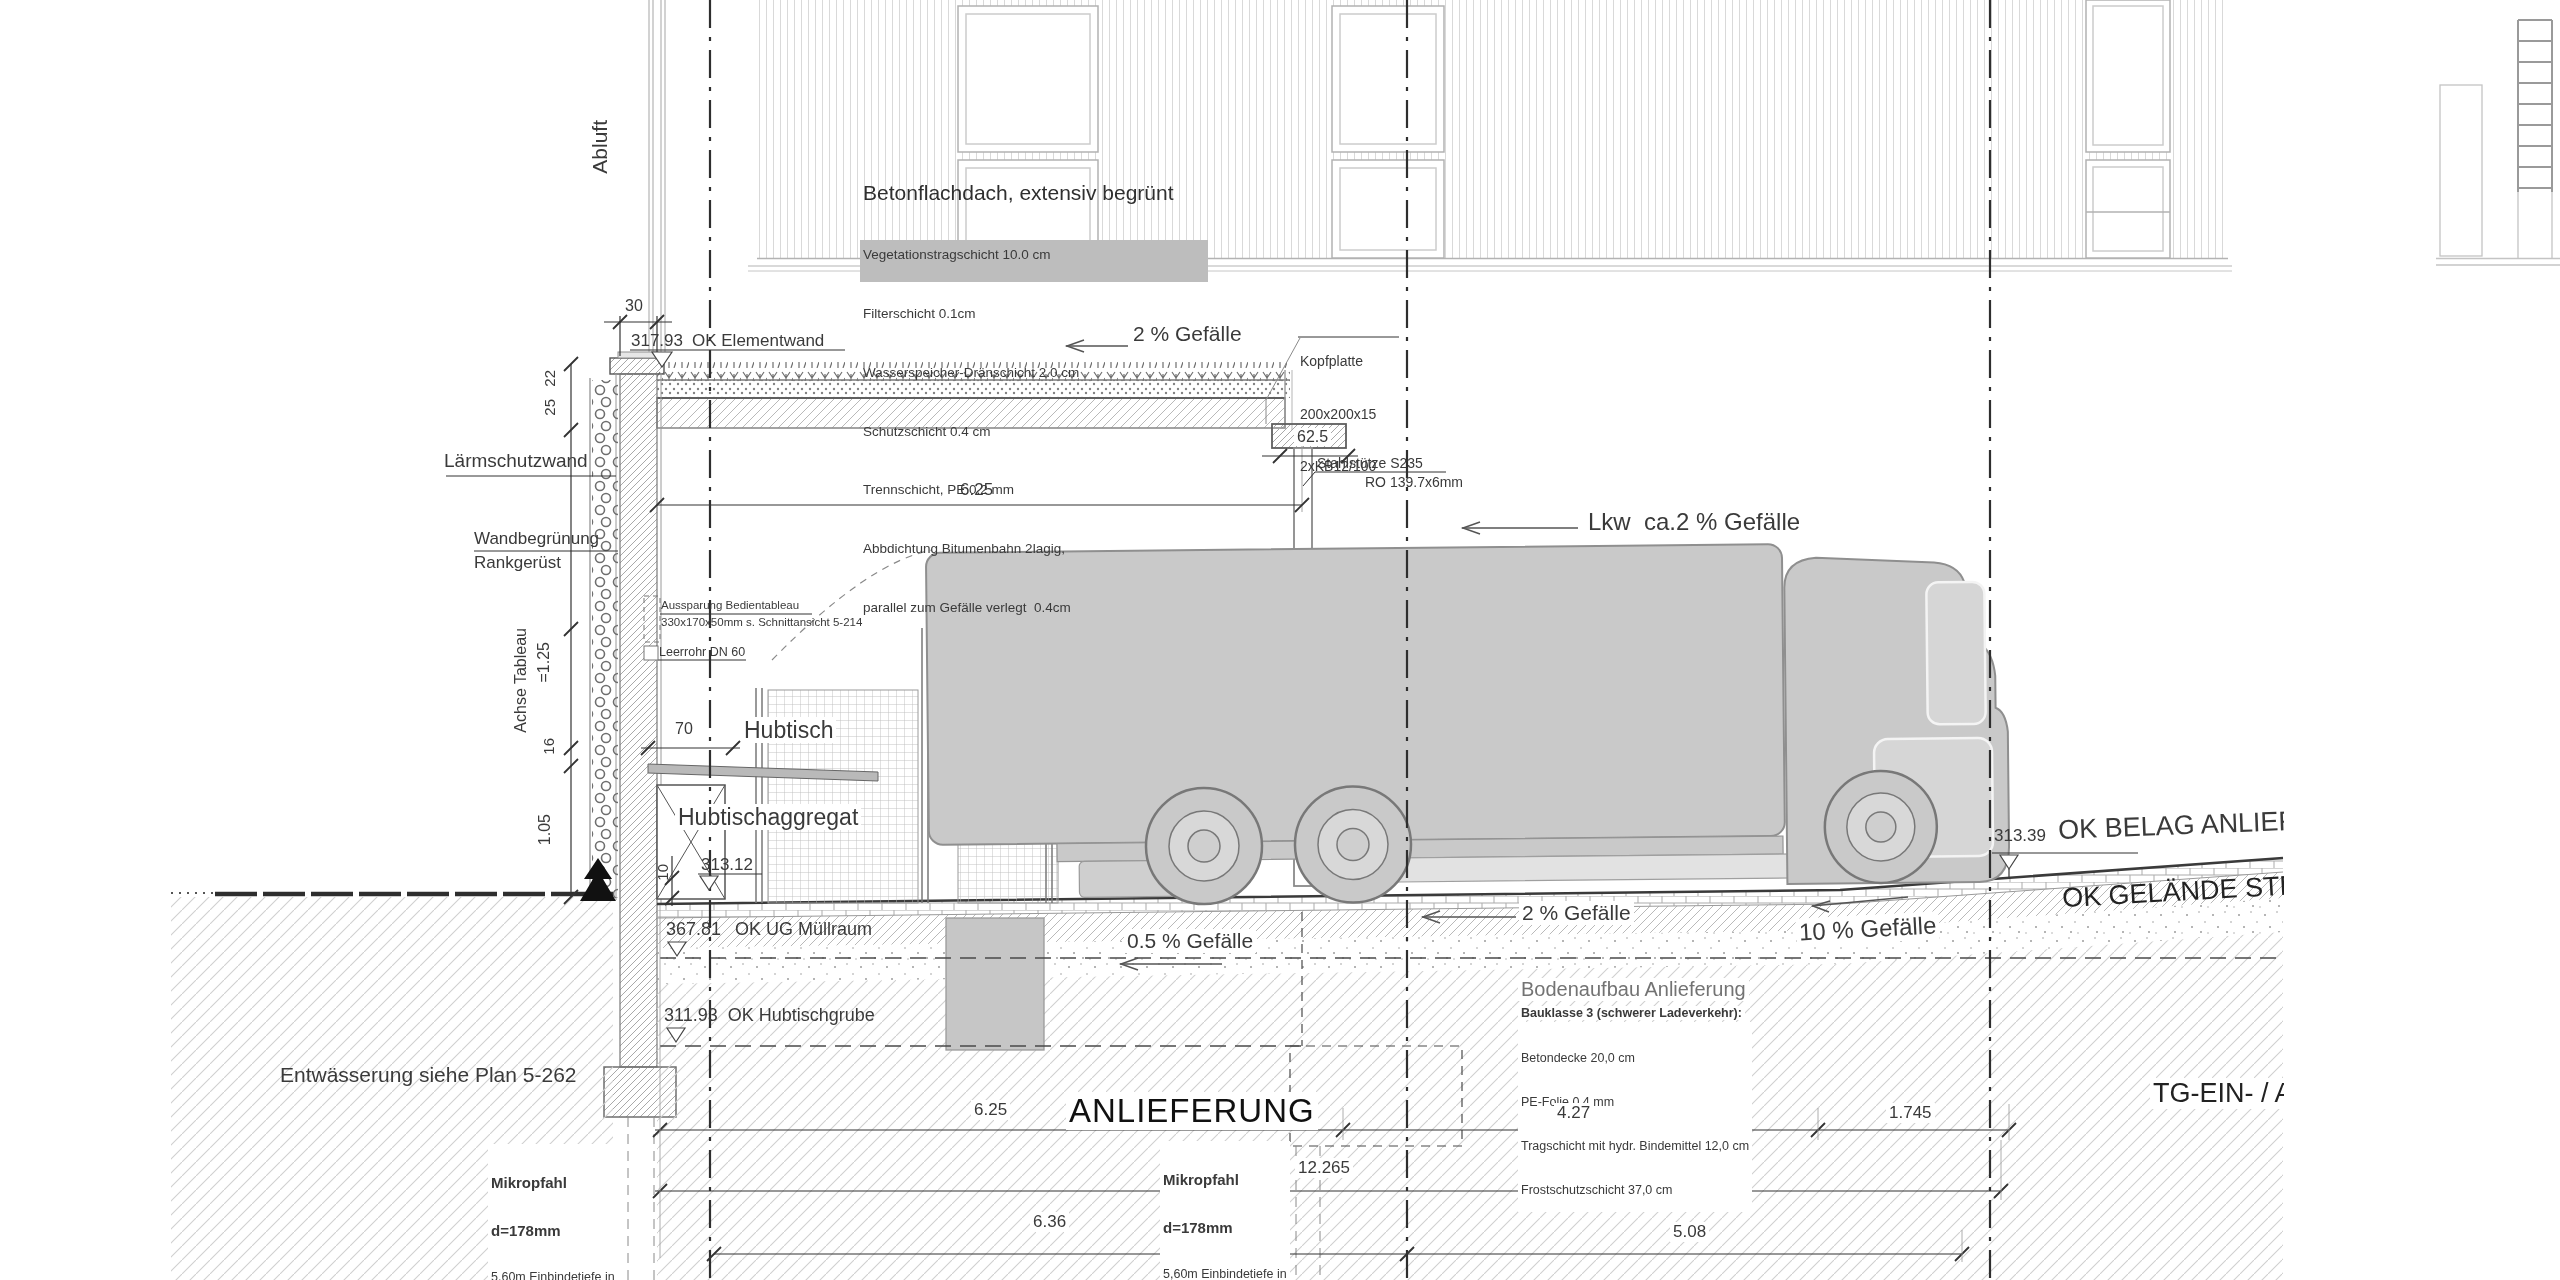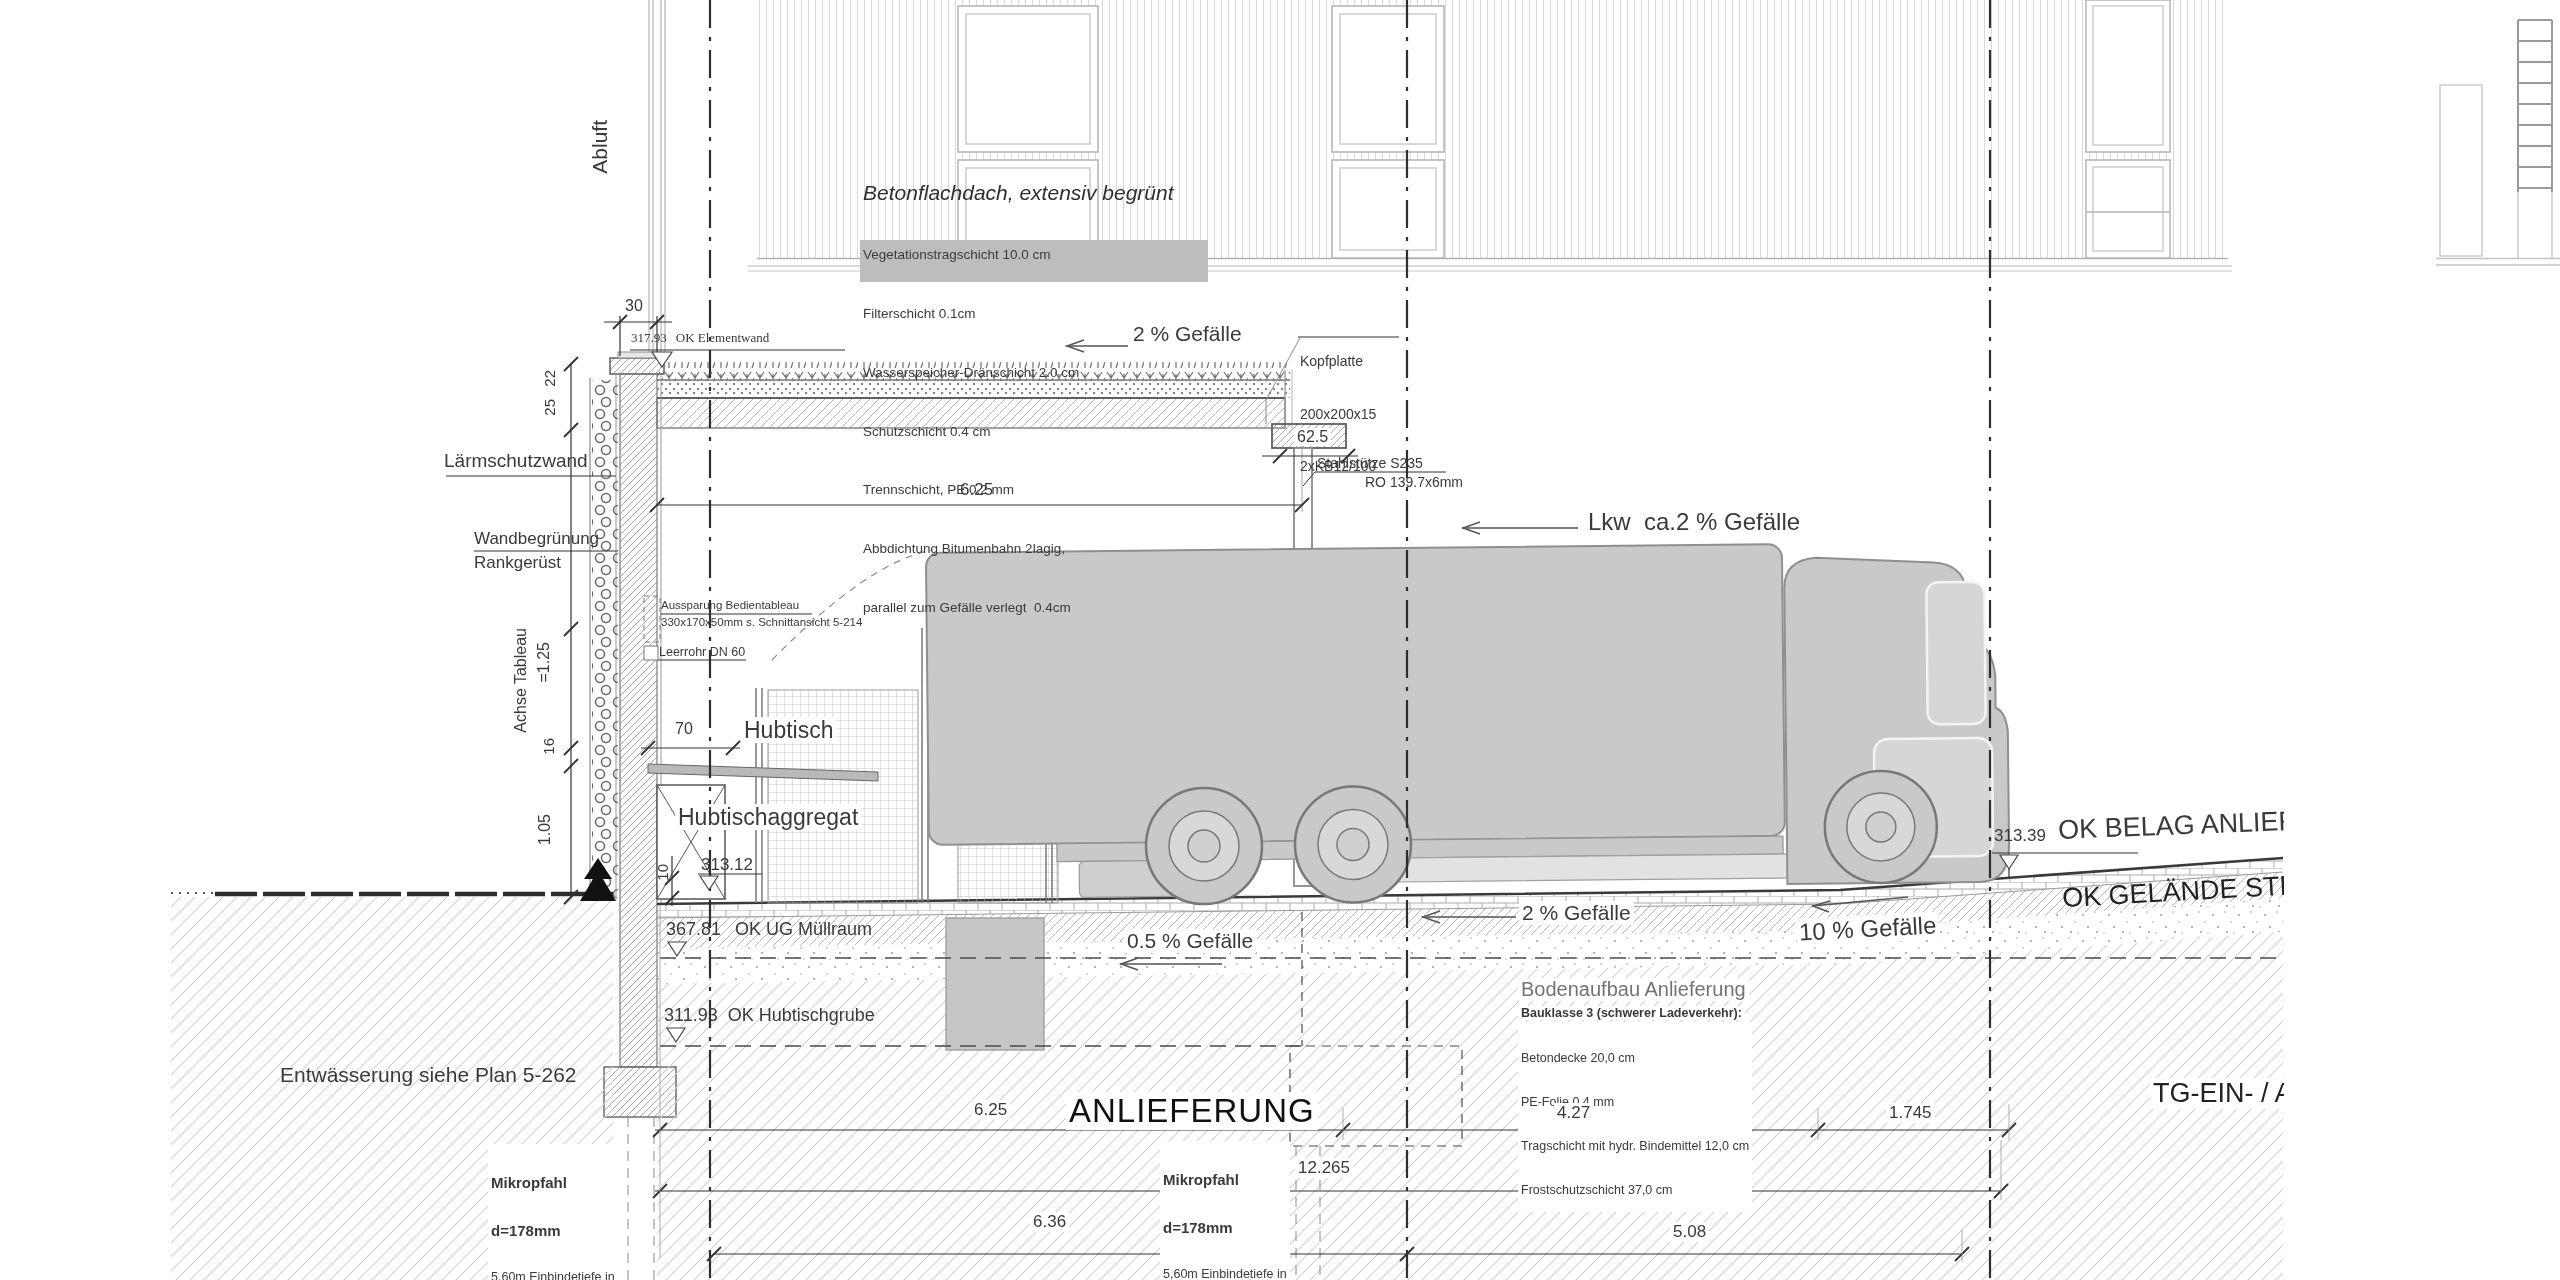"Betonflachdach, extensiv begrünt" div.lbl { font-style: italic -> none }
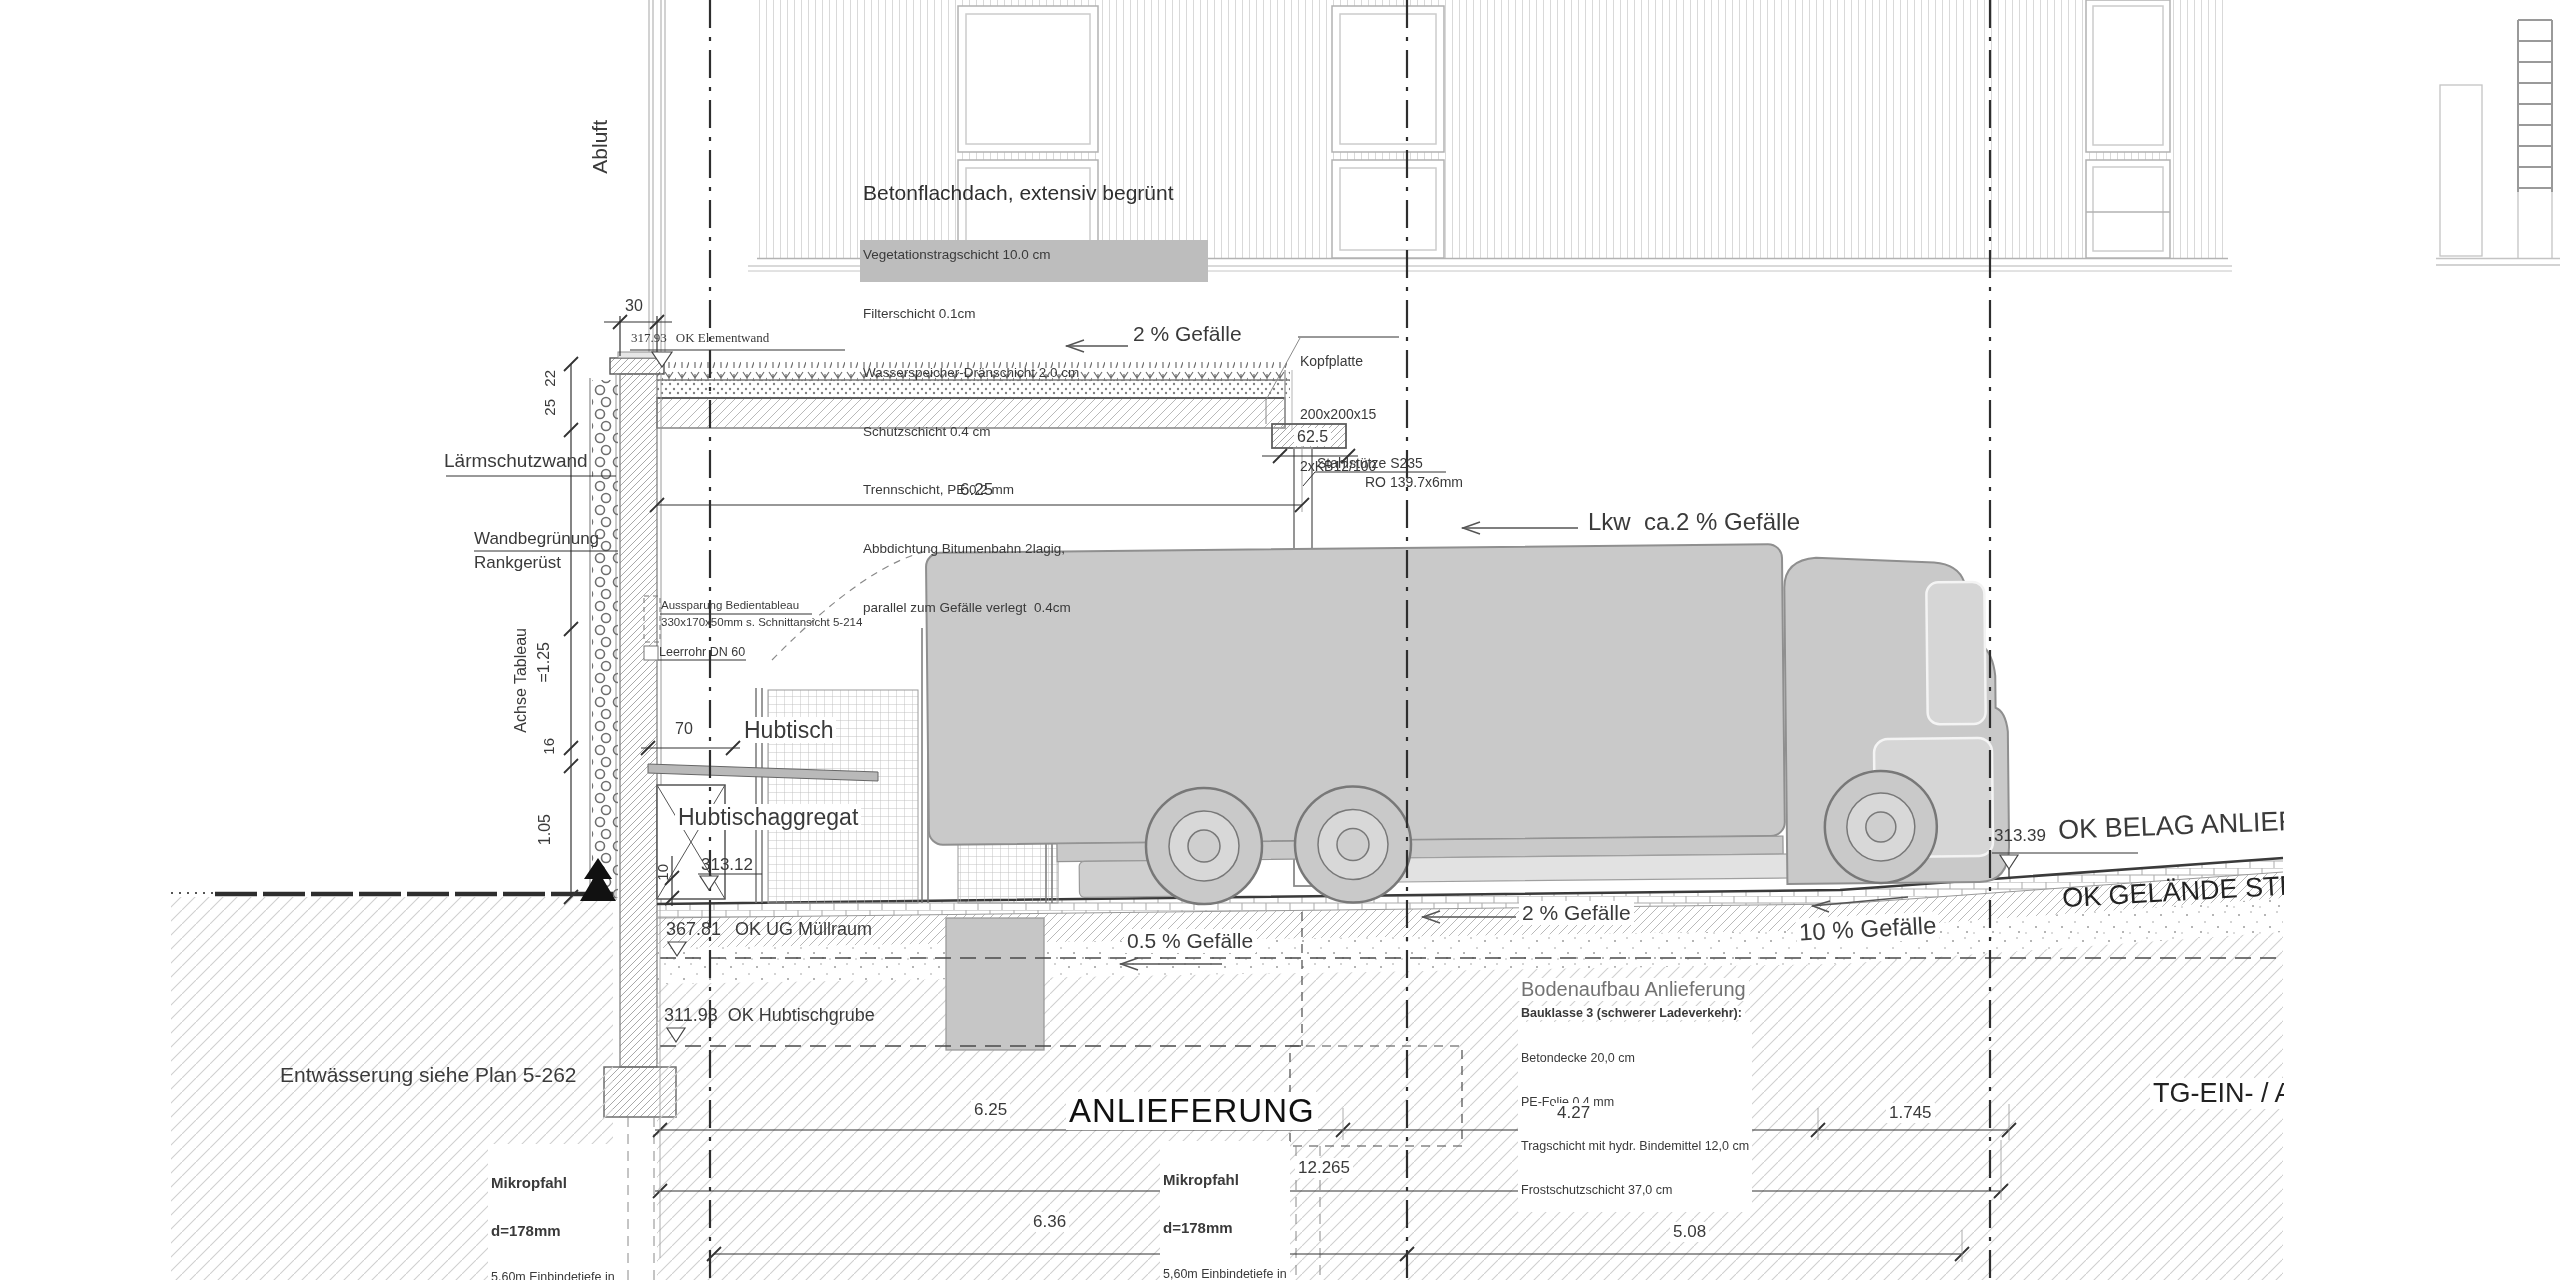"317.93 OK Elementwand" div.lbl { font-family: Liberation Serif, serif -> none; font-size: 13px -> 17px }
